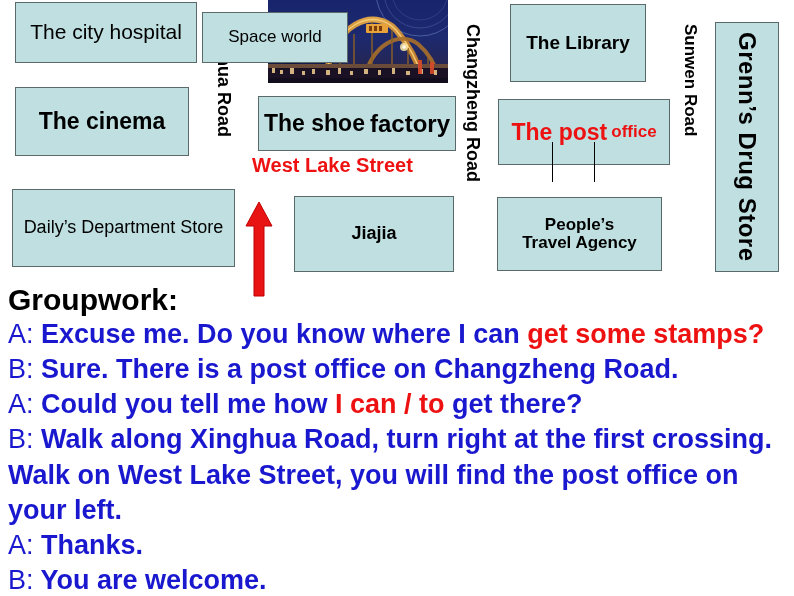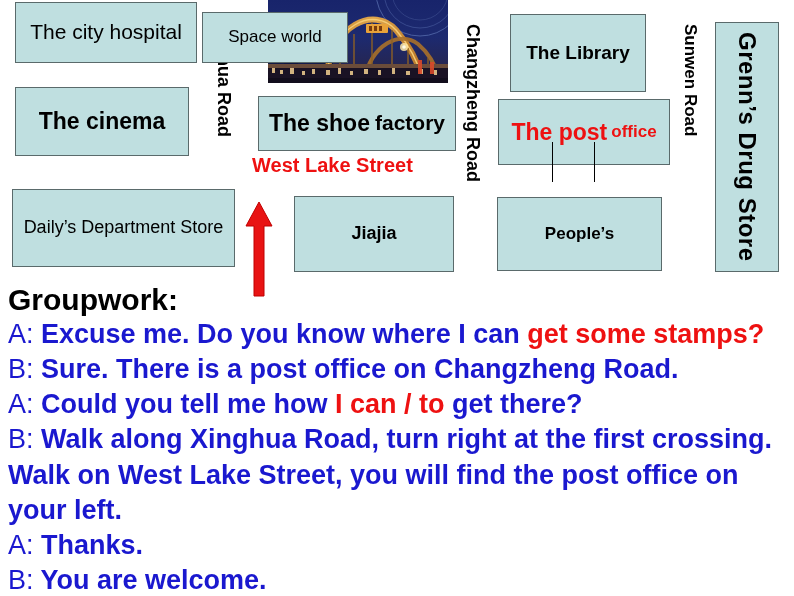"The Library" .b-library { top: 14px -> 4px }
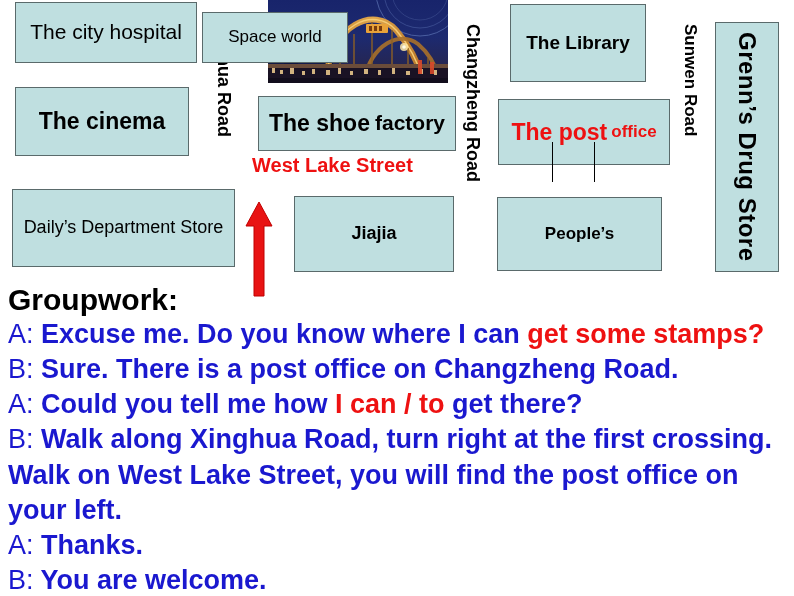"factory" .b-shoe .small { font-size: 21px -> 24px }
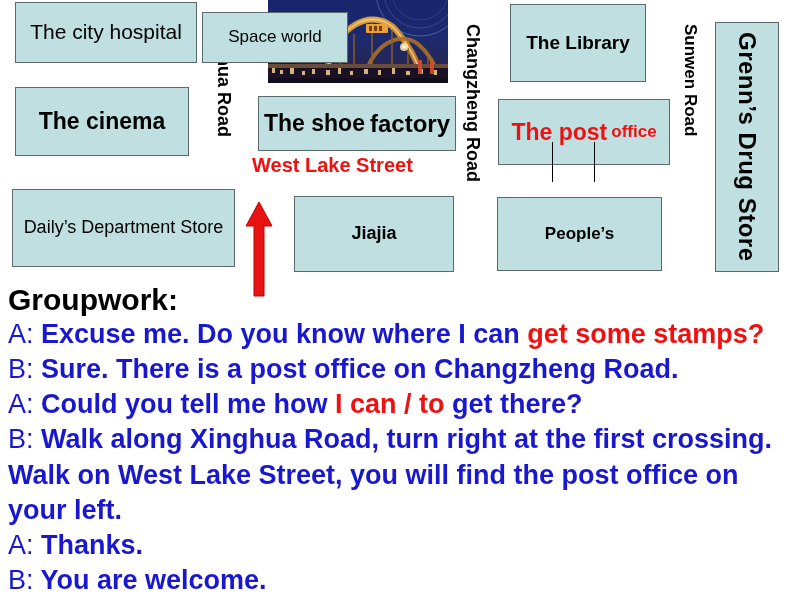"Travel Agency" span { html: none -> <span>Travel Agency</span> }
